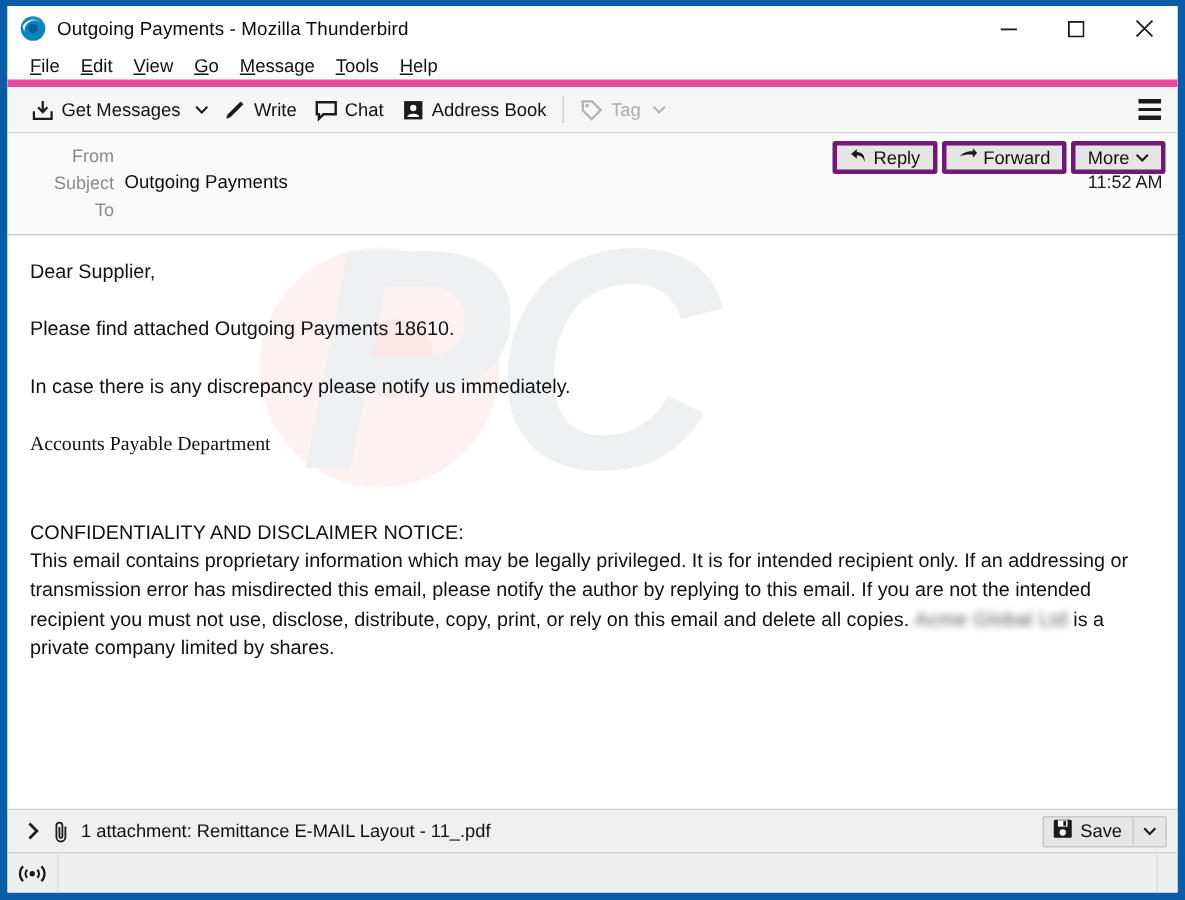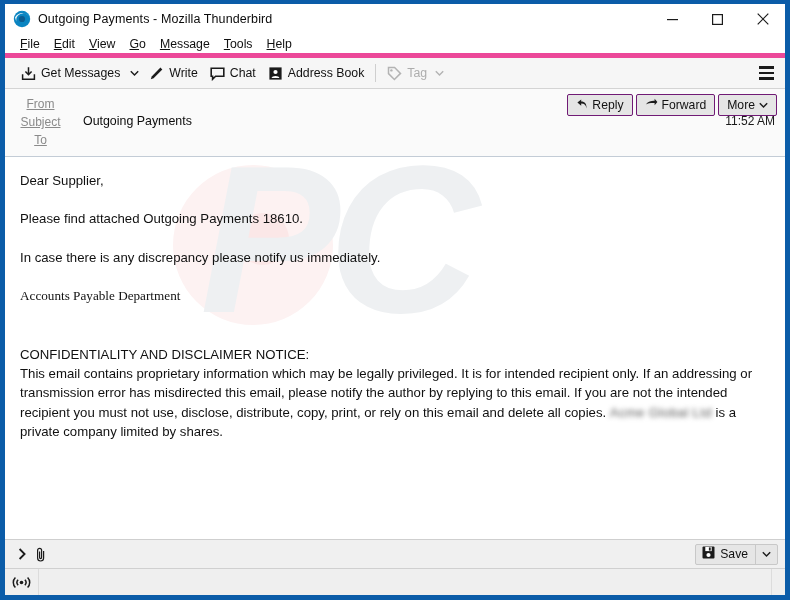"From" .hdr-label { text-align: center -> right; text-decoration: underline -> none }
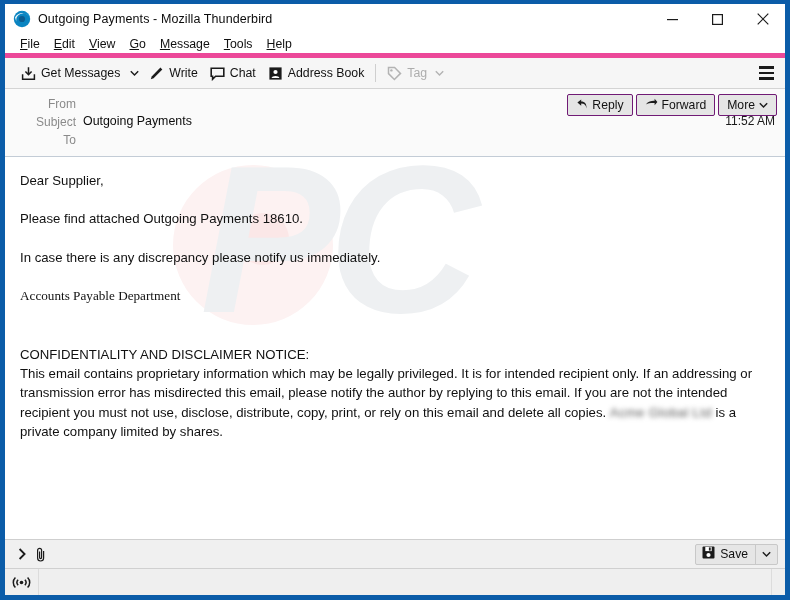"Reply" .actbtn { border: 1px solid #701a75 -> 3px solid #701a75 }
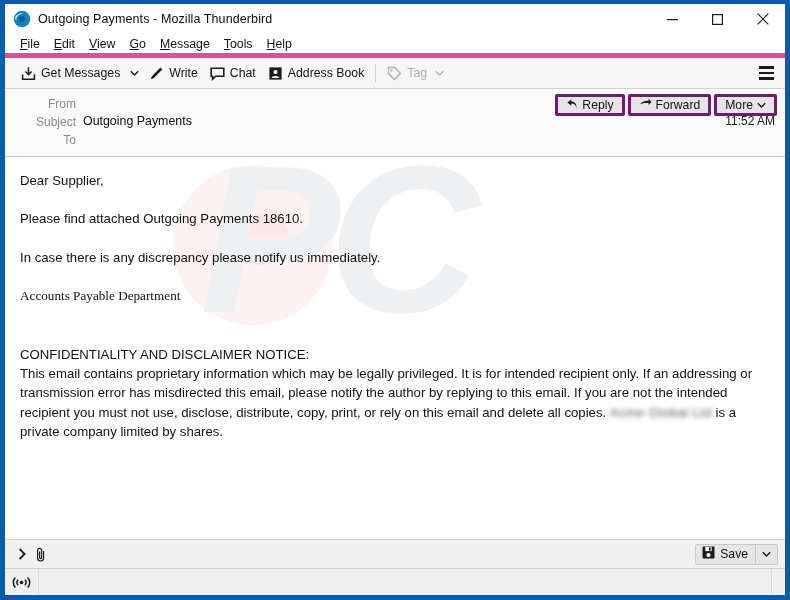"1 attachment: Remittance E-MAIL Layout" div.attach-label { html: none -> <div>1 attachment: Remittance E-MAIL Layout - 11_.pdf</div> }
